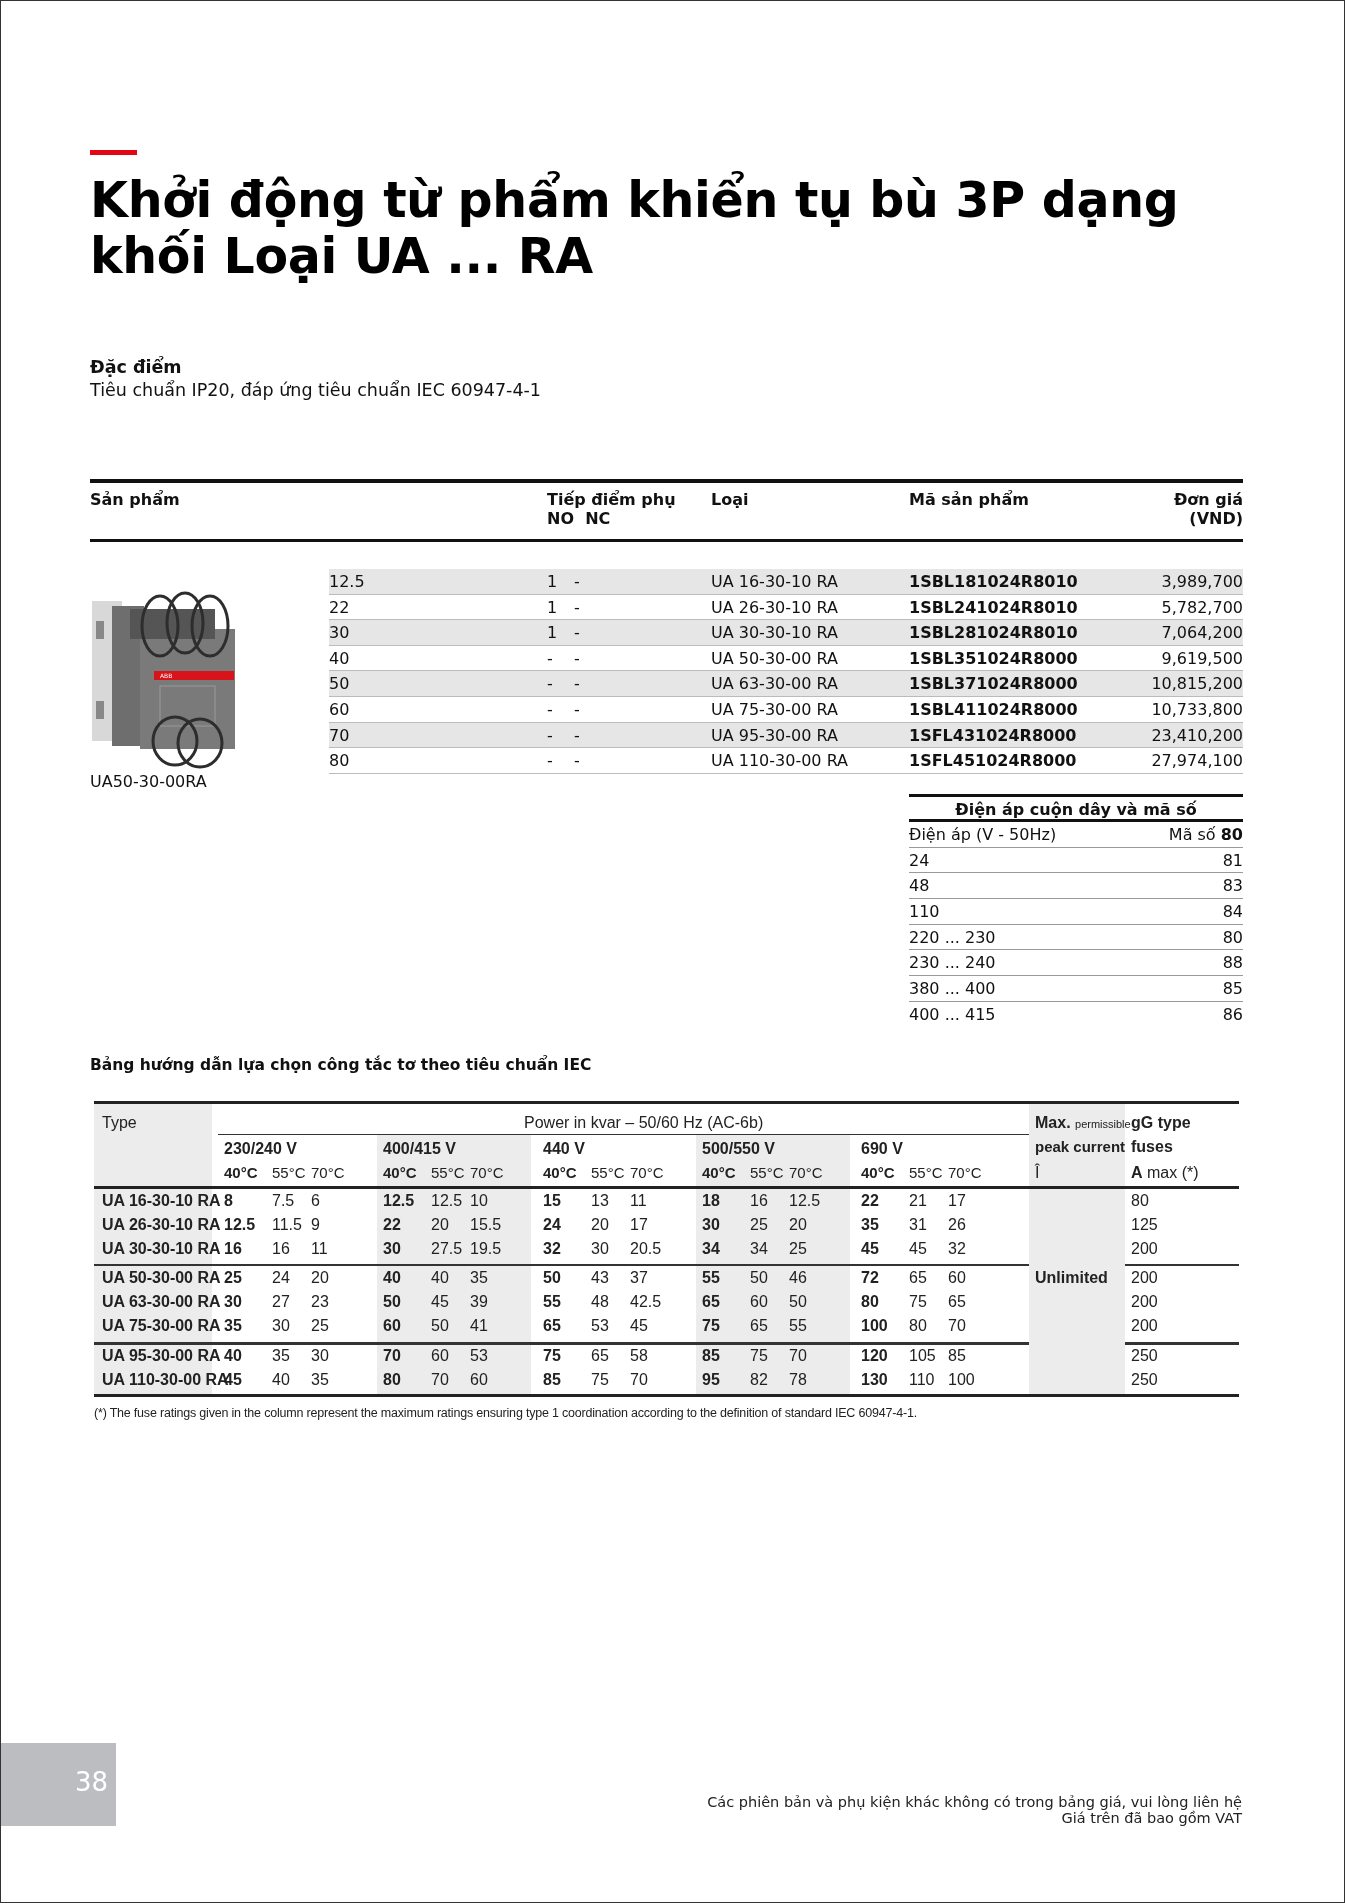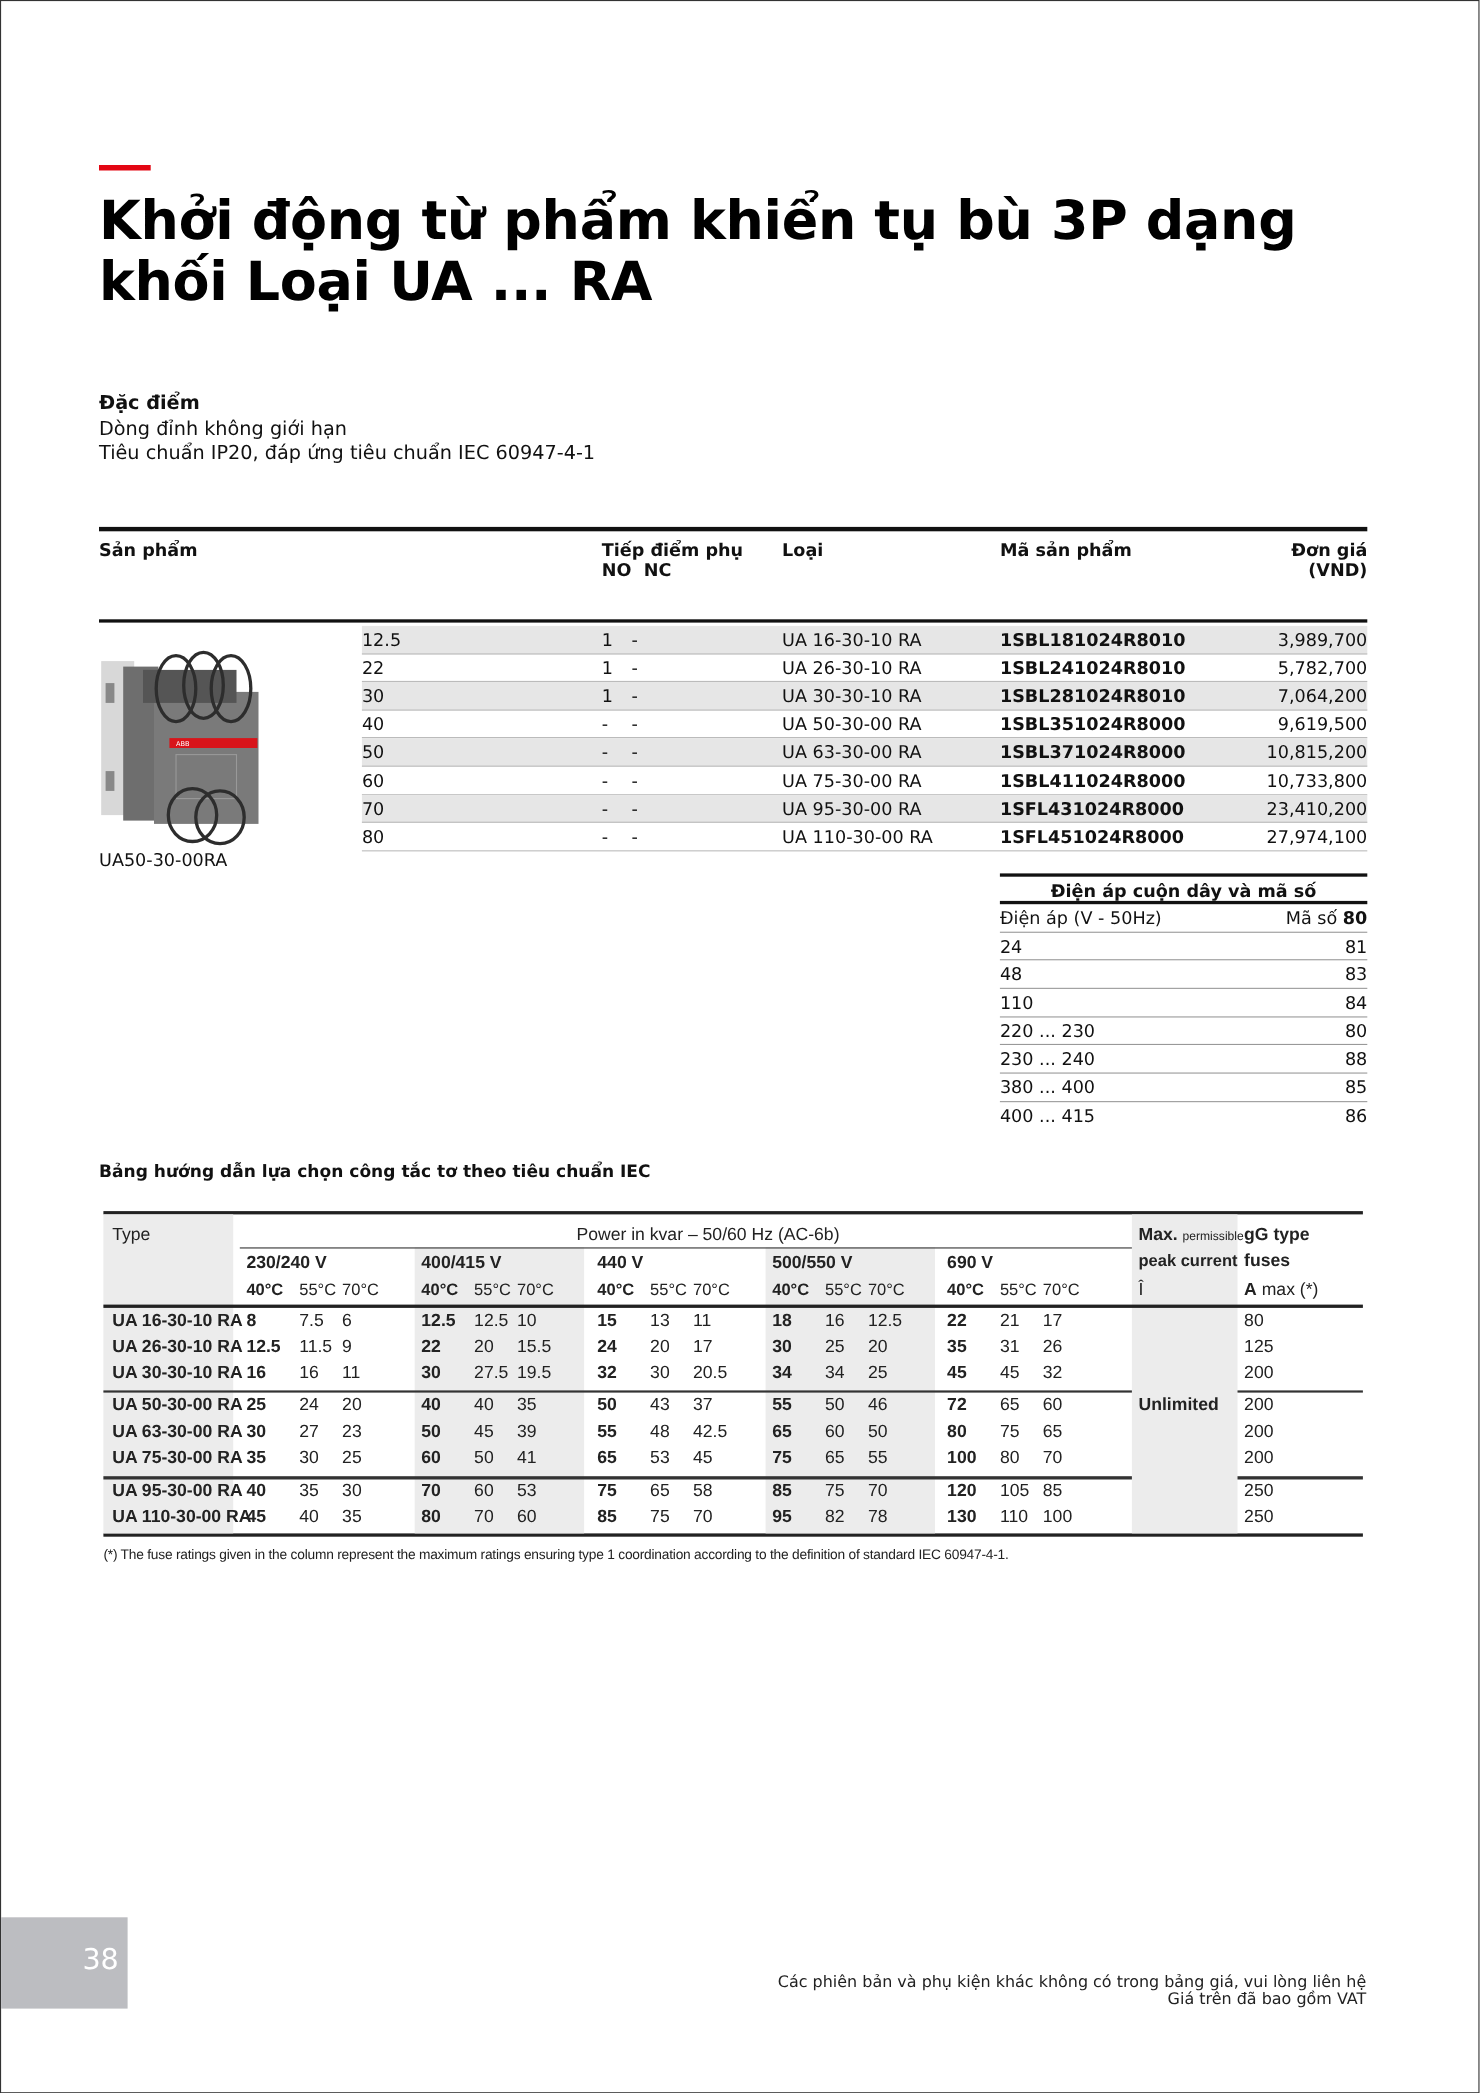"Dòng đỉnh không giới hạn" div { html: <div>Dòng đỉnh không giới hạn</div> -> none }
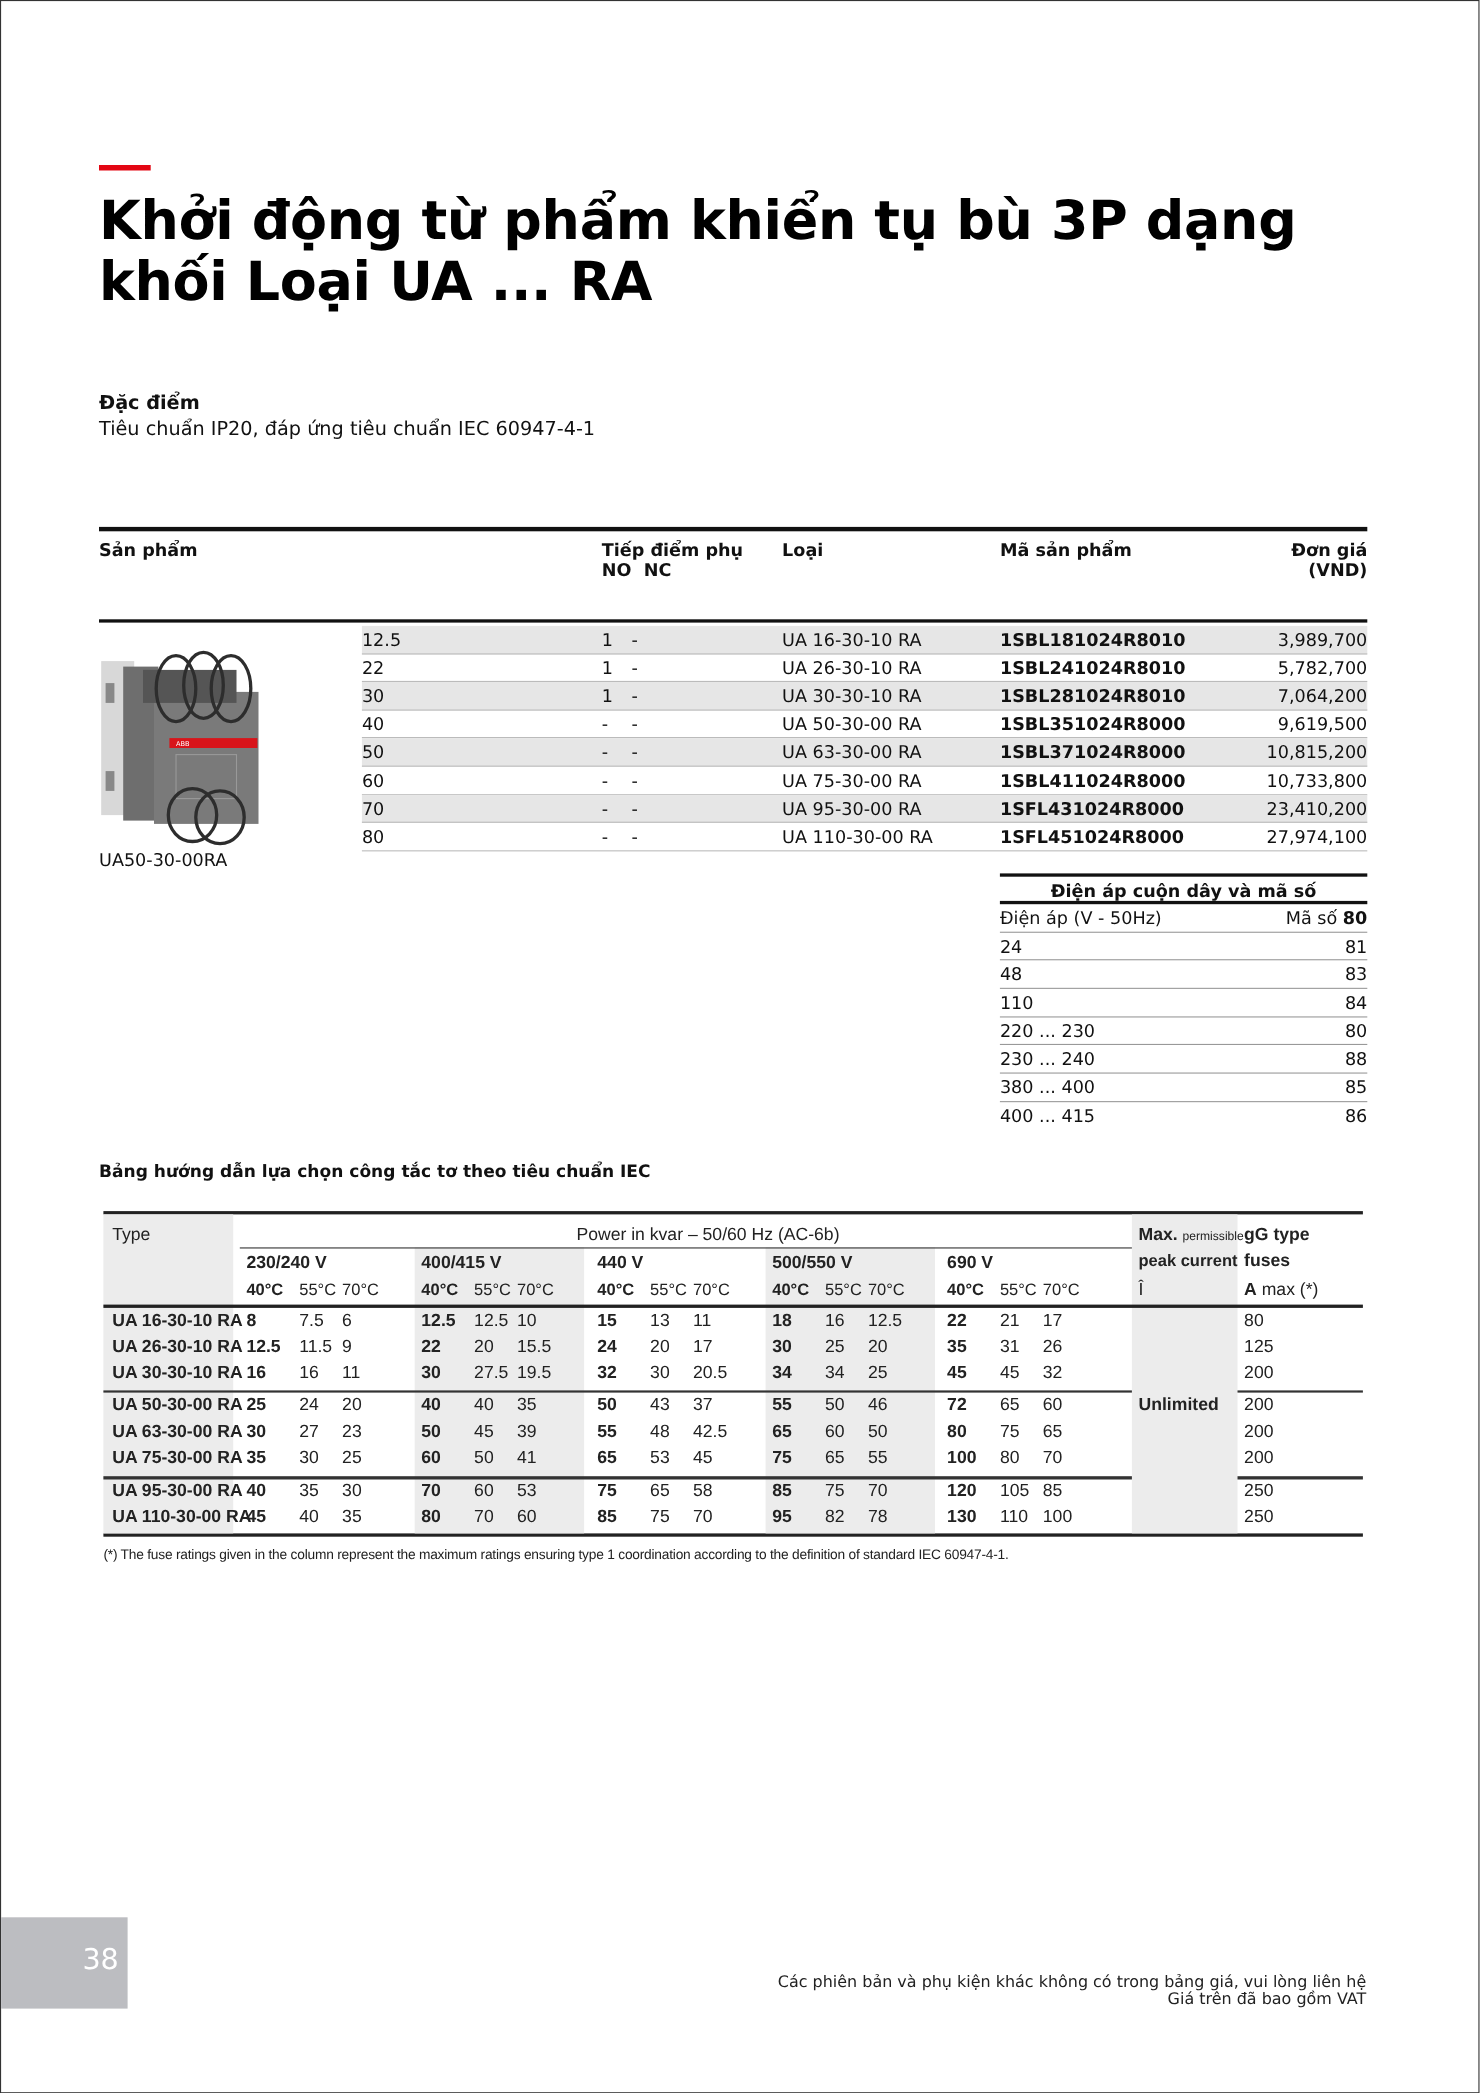"Sản phẩm" .ptable .thead { height: 83px -> 59px }
